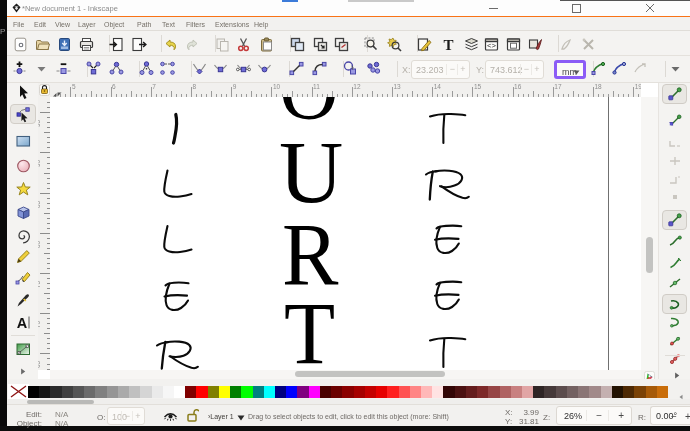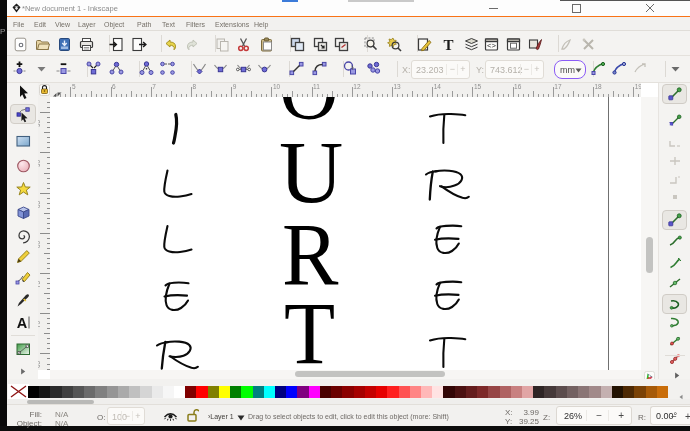"mm" div { border: 1px solid #8b5cf6 -> 3px solid #8b5cf6; border-radius: 8px -> 3px }
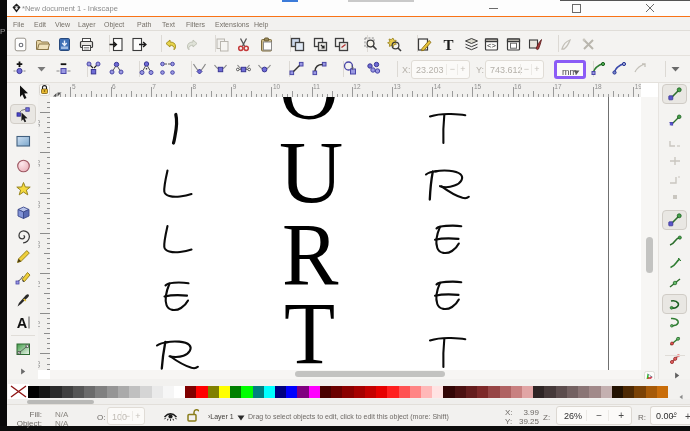"Fill:" div { text: Fill -> Edit }
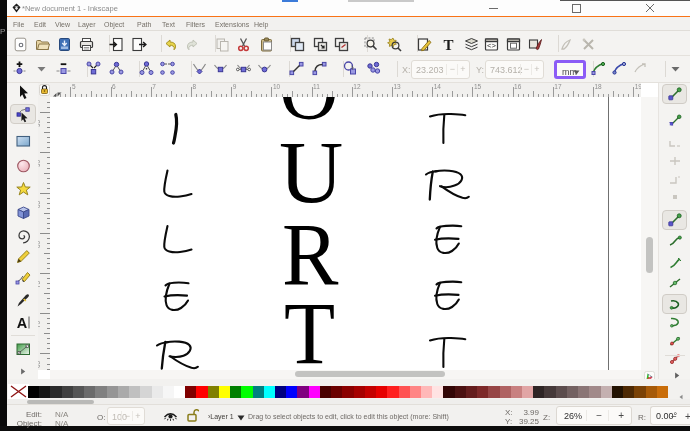"39.25" div { text: 39.25 -> 31.81 }
